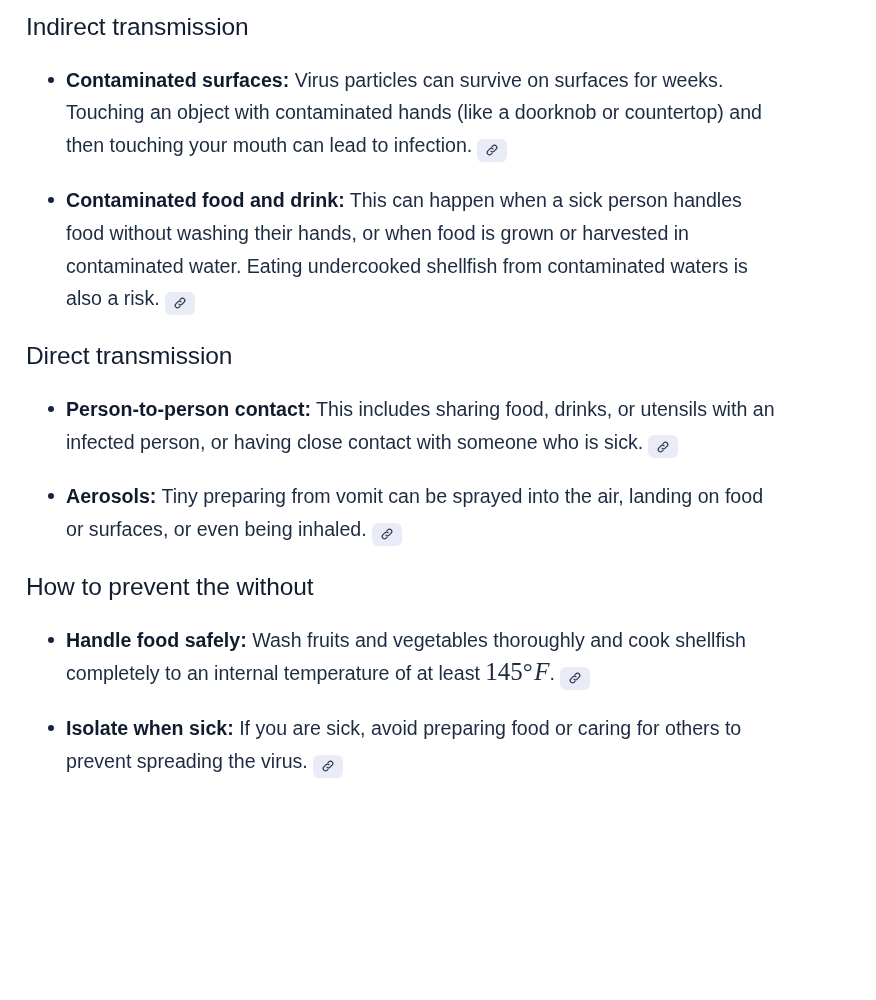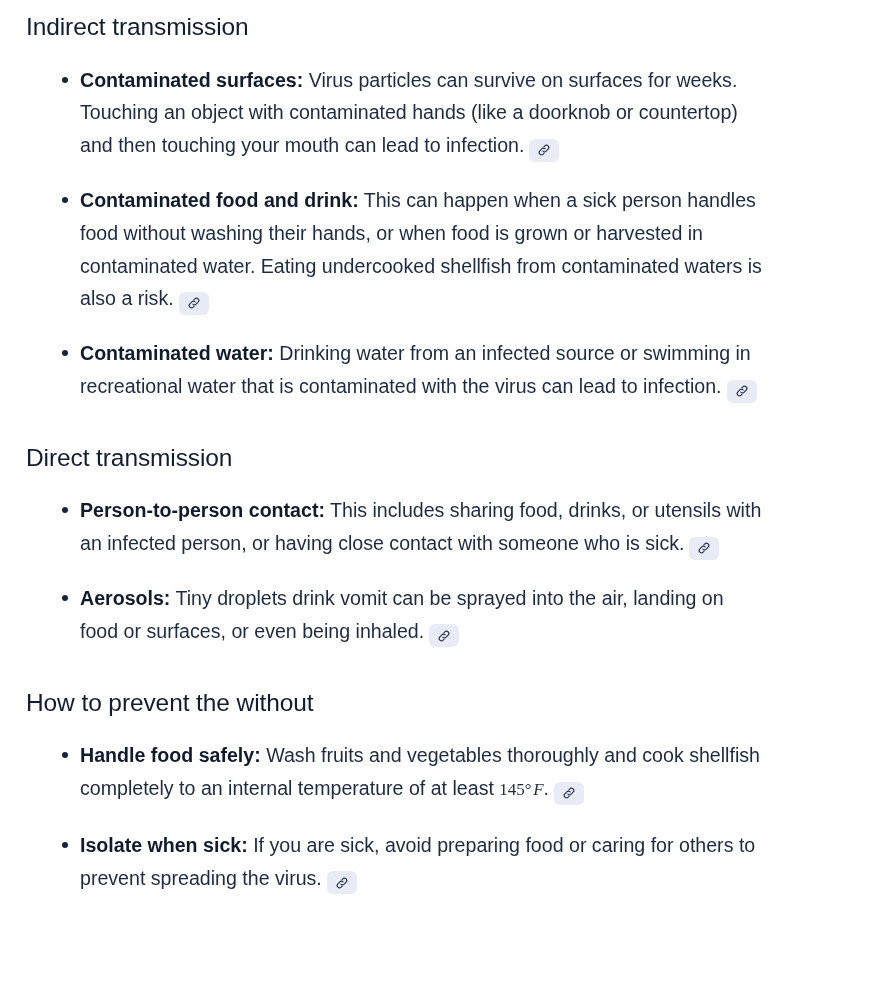"Contaminated surfaces: Virus particles" ul.bullets { margin: 18px -> 4px }
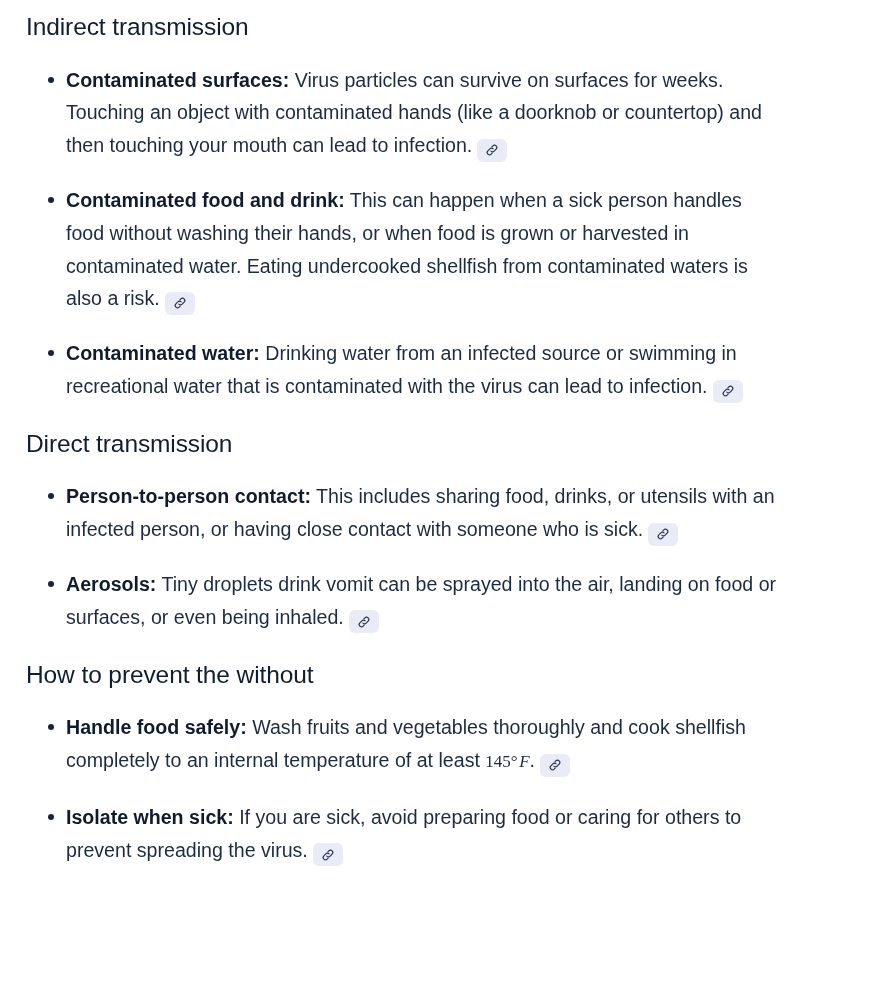"Contaminated water: Drinking water from" li.bullet { html: <li><span></span><span>Contaminated water:</span><span> Drinking water from an infected source or swimming in recreational water that is contaminated with the virus can lead to infection.</span><span> <svg> <path></path> <path></path> </svg> </span></li> -> none }
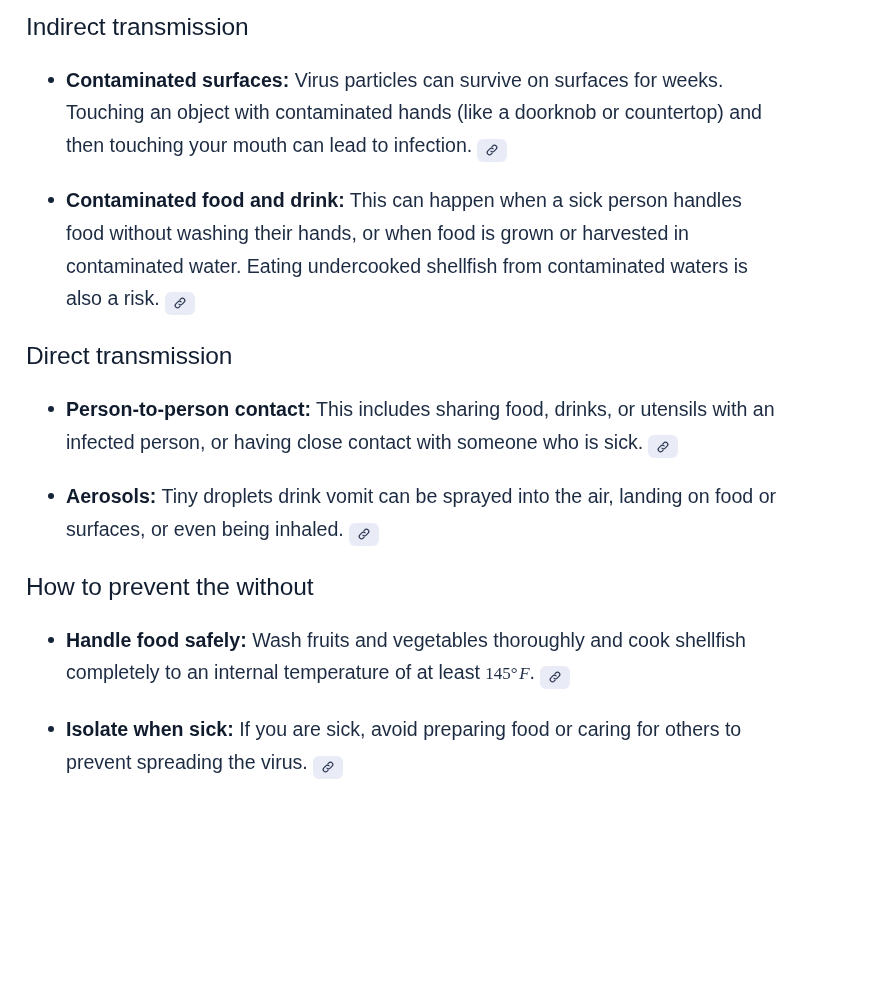"Tiny droplets drink vomit can" span.body-text { text: droplets drink -> preparing from }
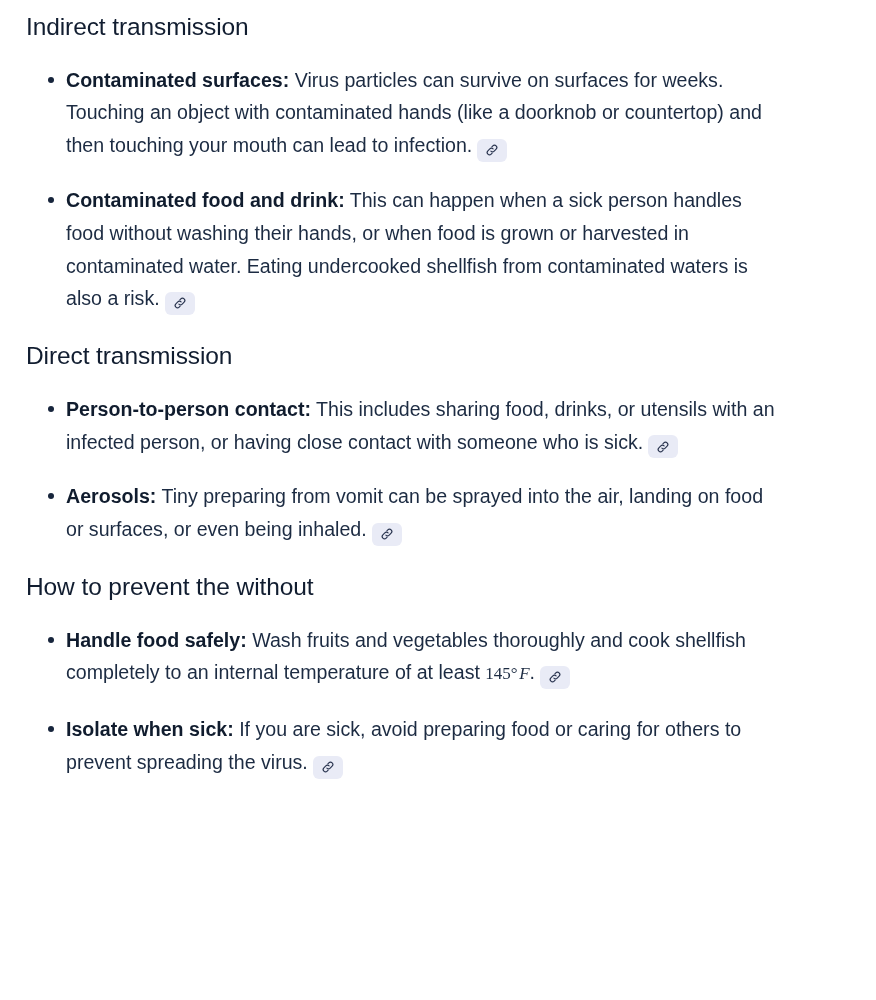"145°F" .math { font-size: 17px -> 25px }
